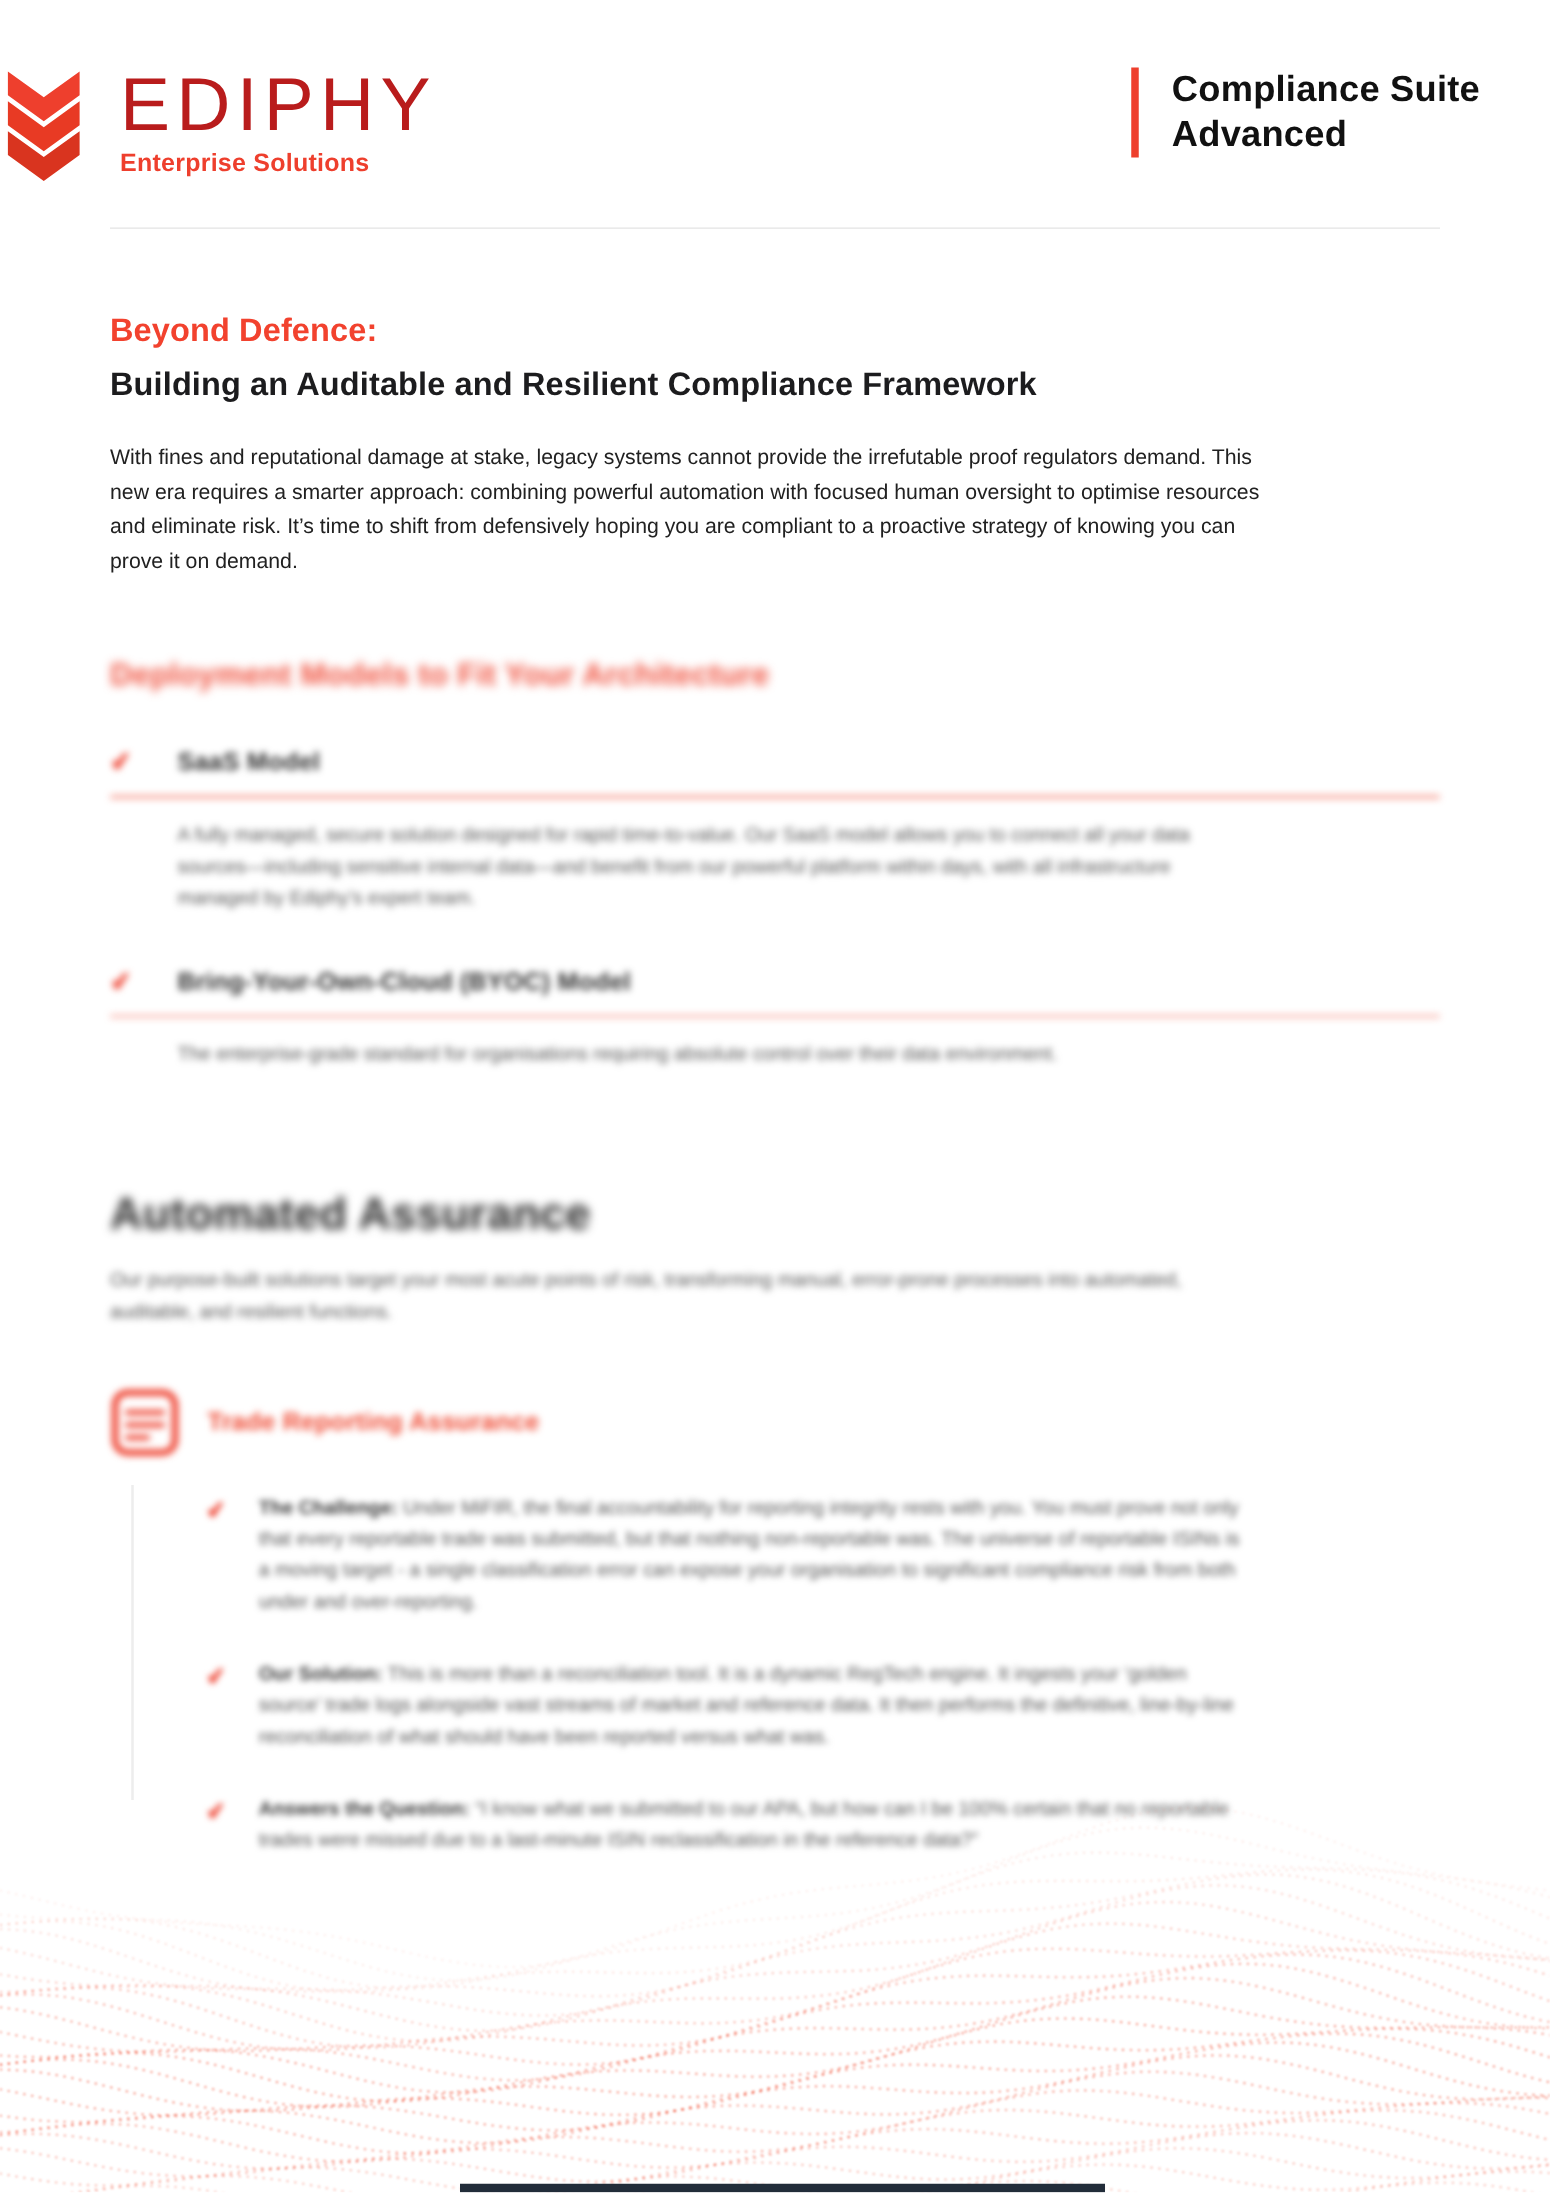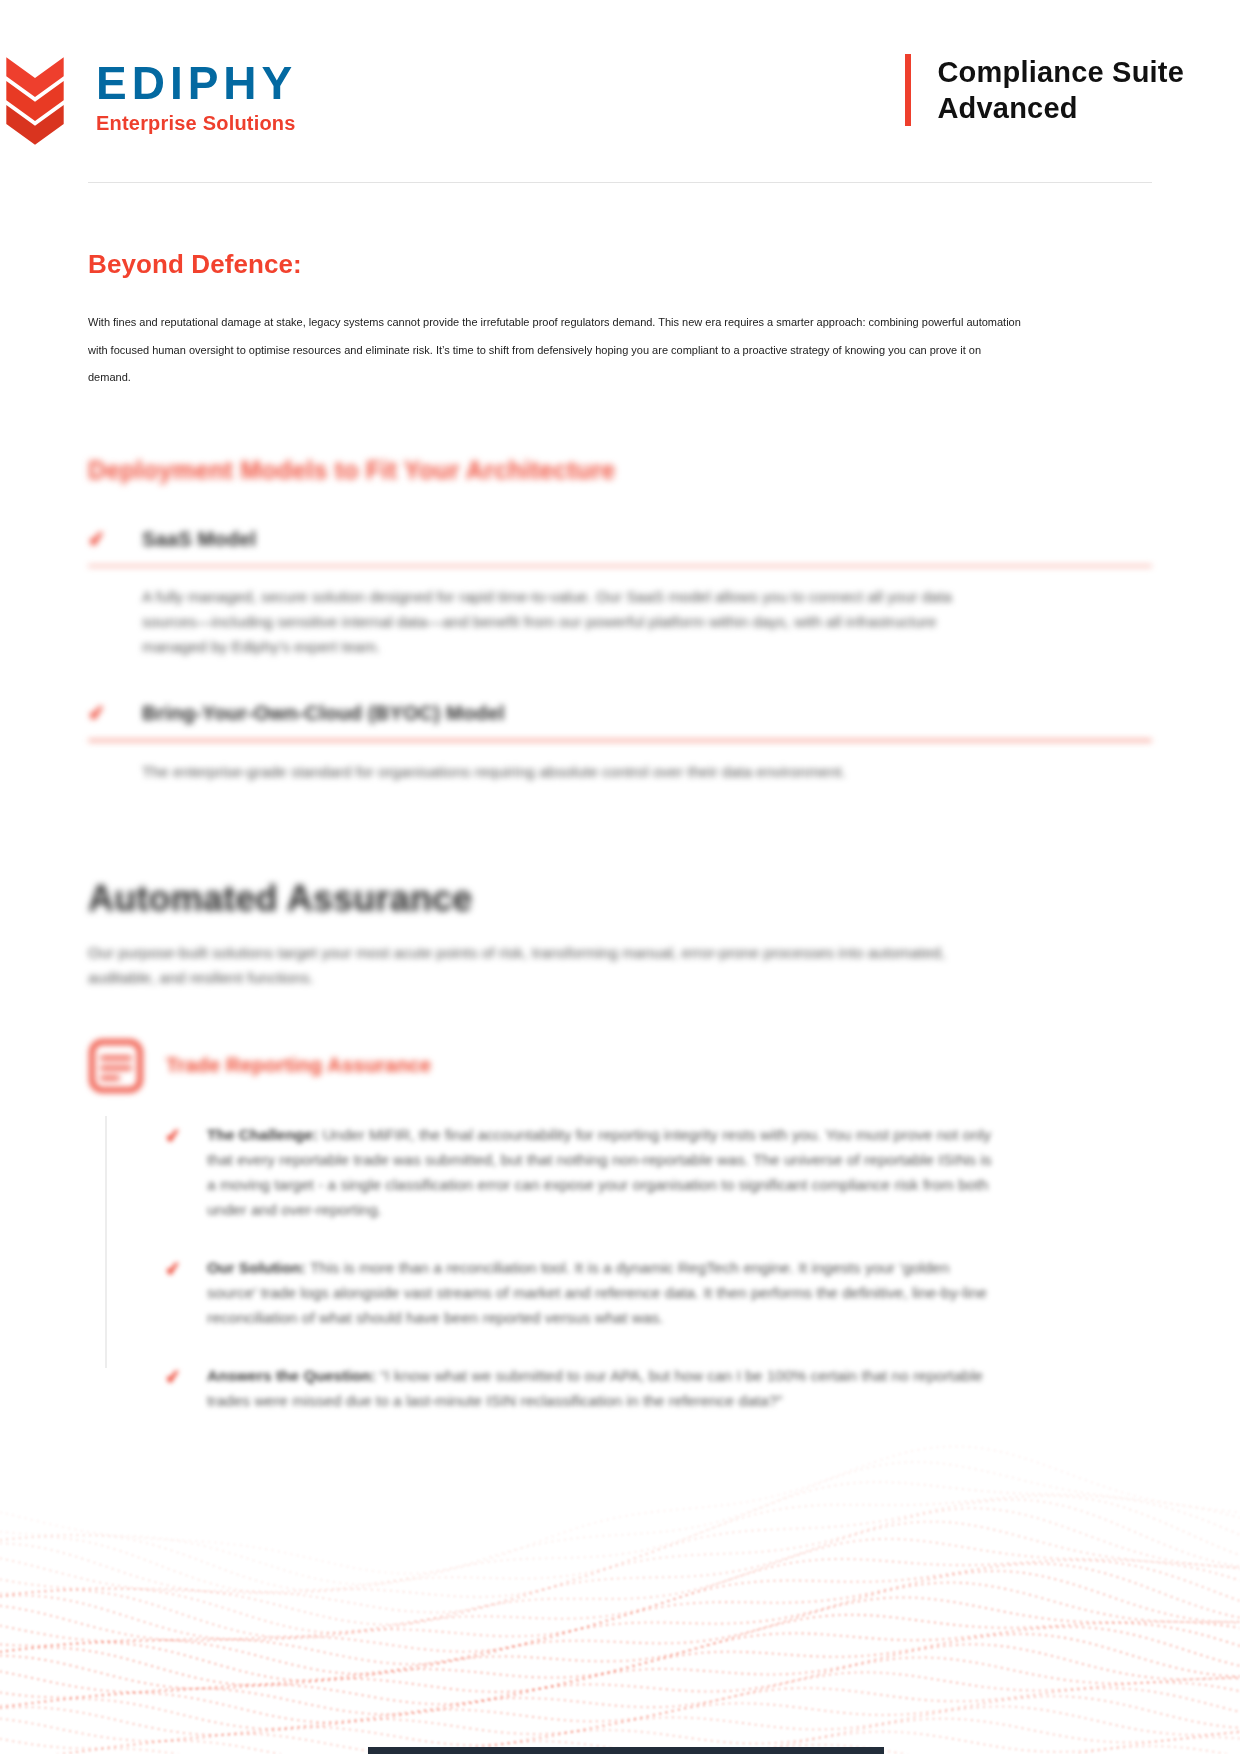"EDIPHY" .brand-name { color: #0369a1 -> #b91c1c; font-size: 46px -> 60px; font-weight: 700 -> 400 }
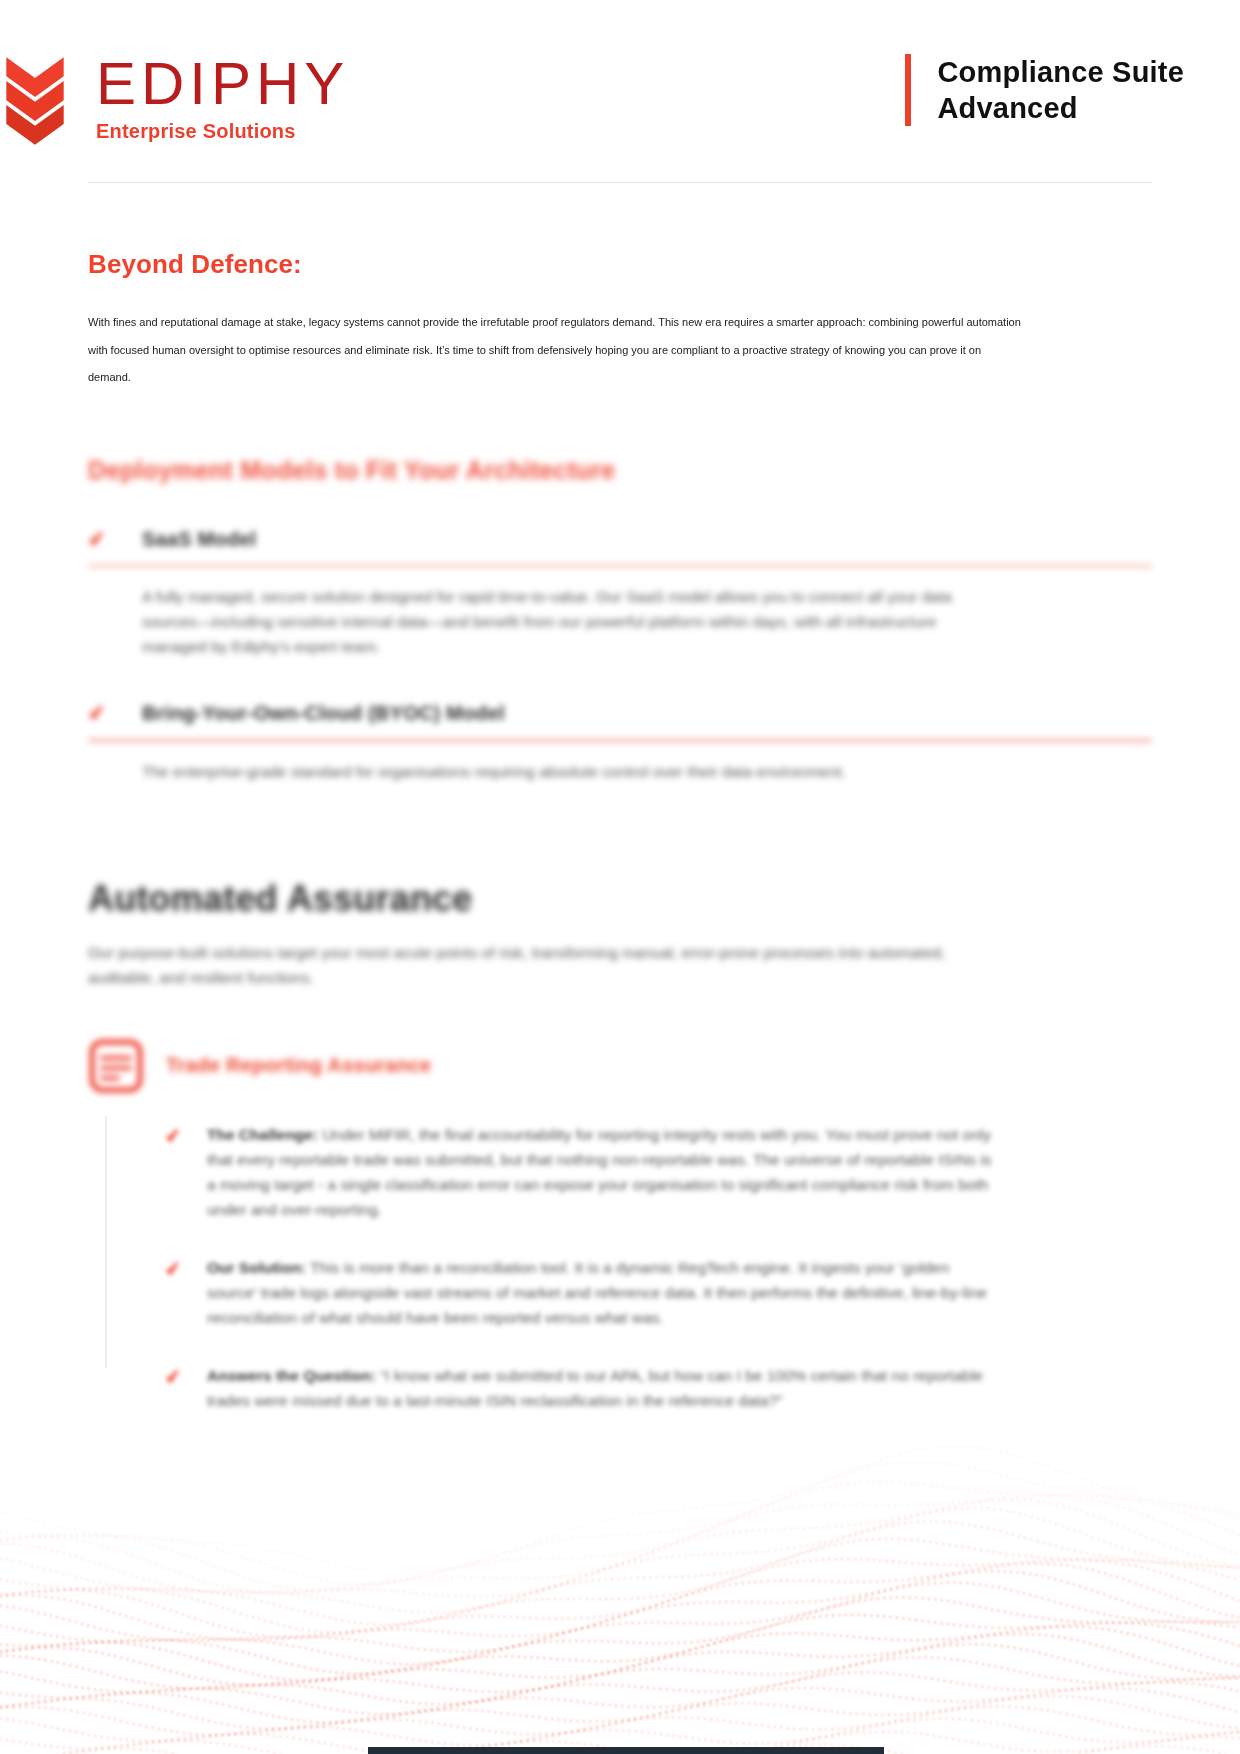"Building an Auditable and Resilient" span { html: none -> <span>Building an Auditable and Resilient Compliance Framework</span> }
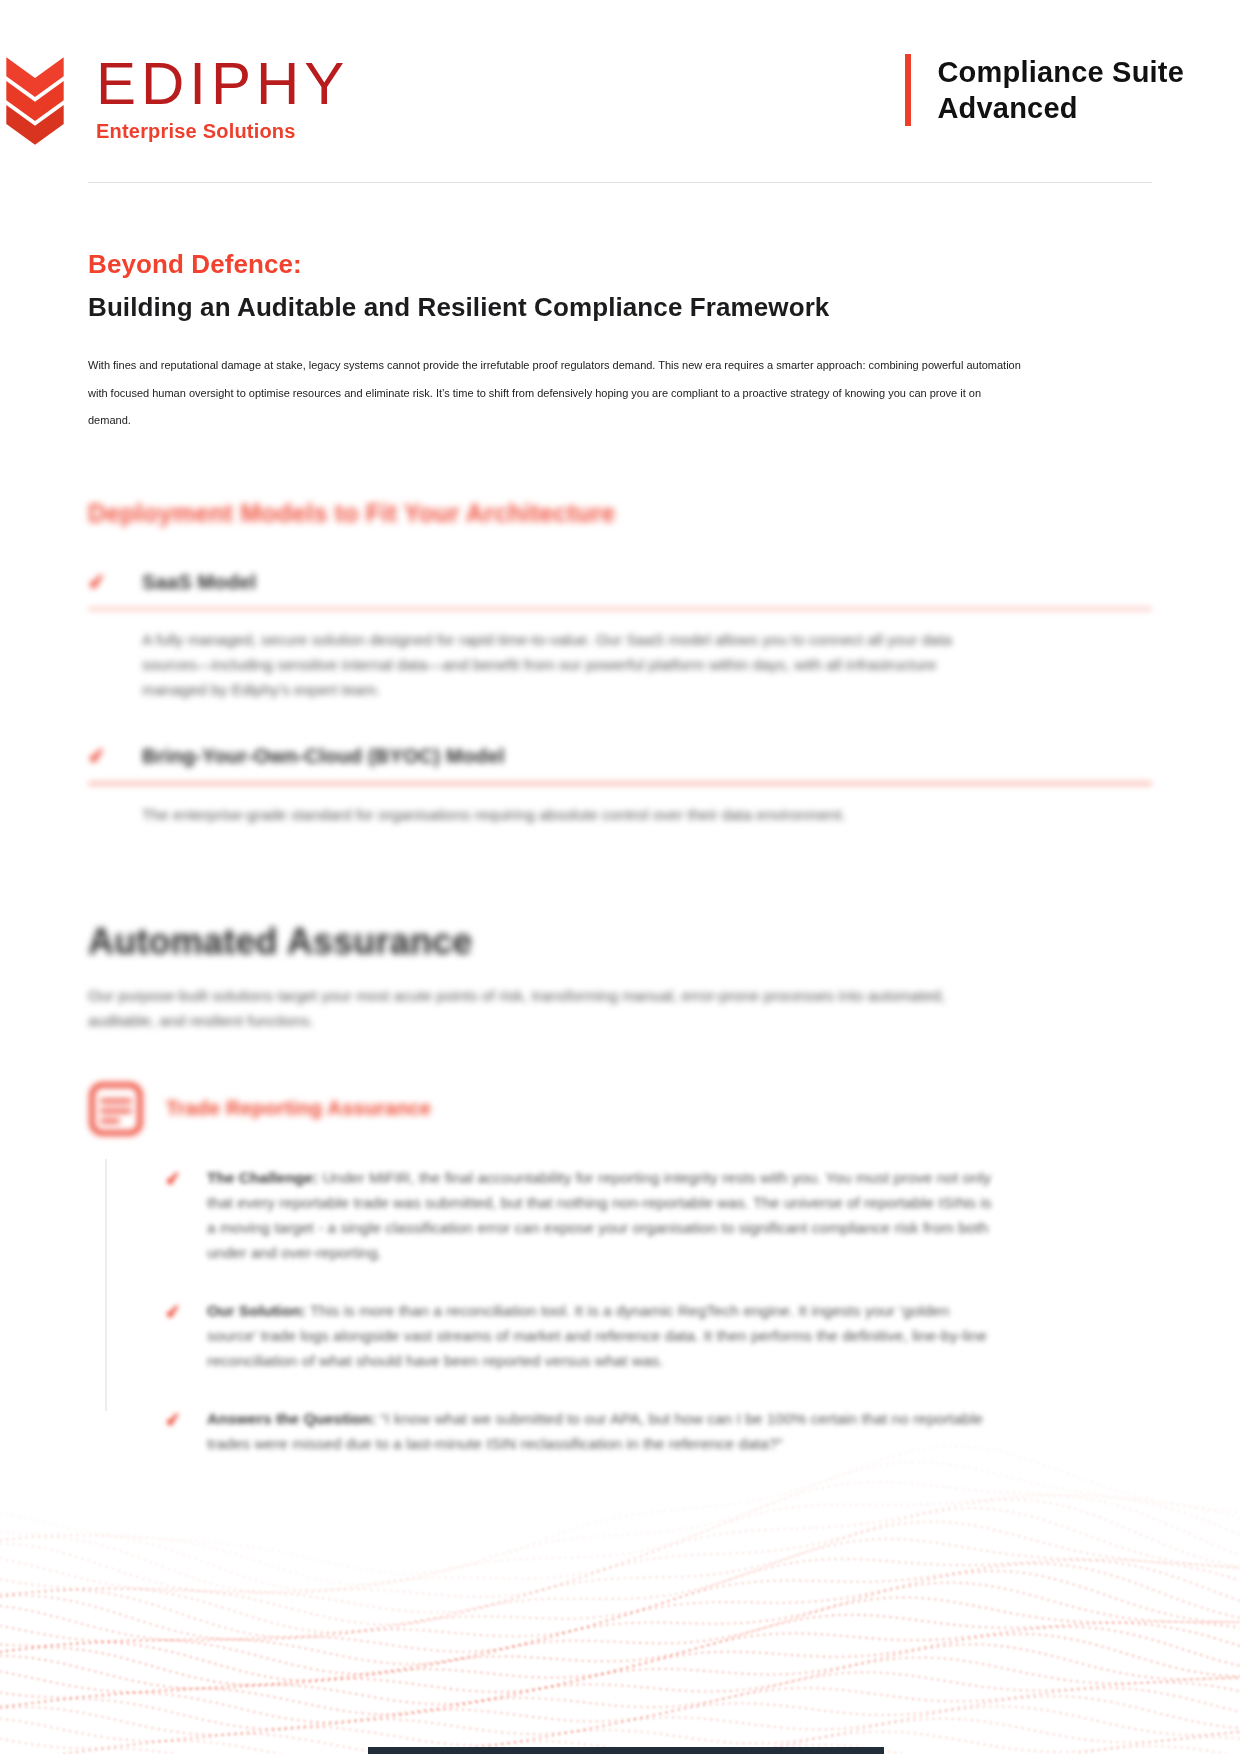"With fines and reputational damage" .intro { font-size: 11px -> 17px }
